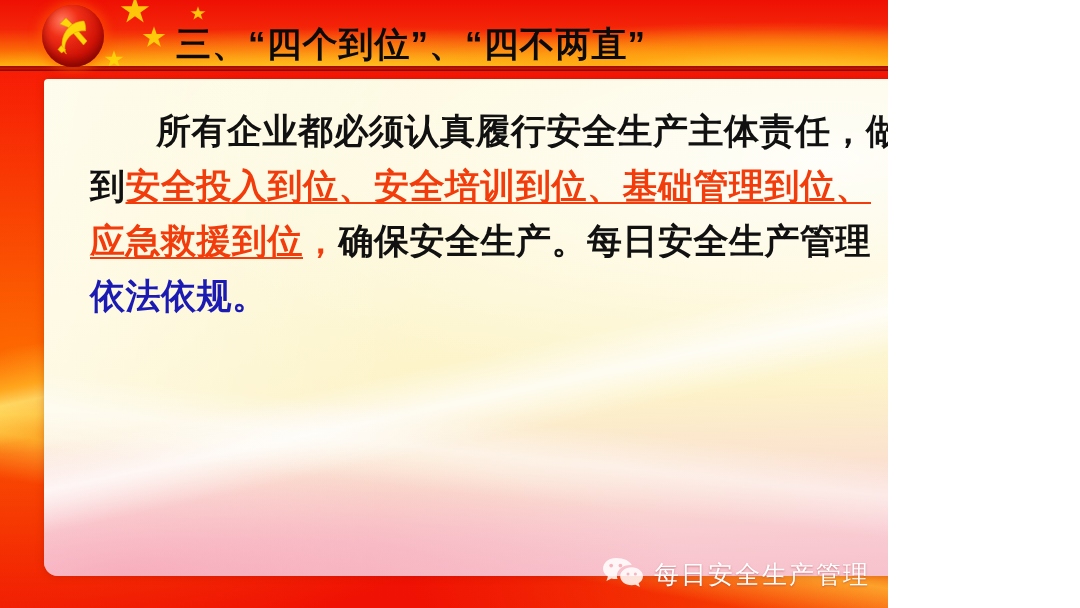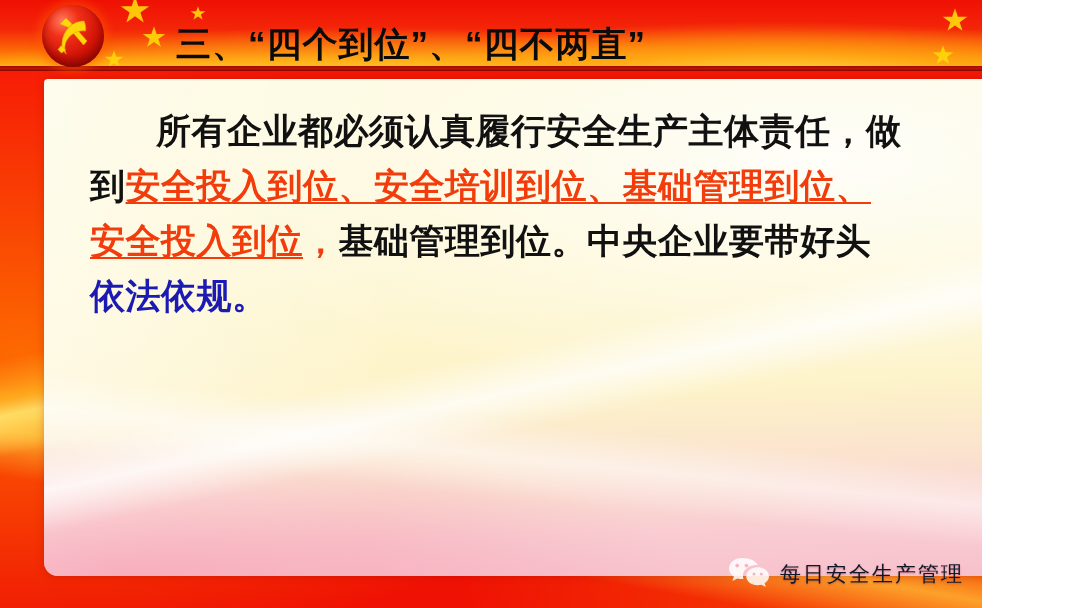"三、“四个到位”、“四不两直”" #slide { width: 982px -> 888px }
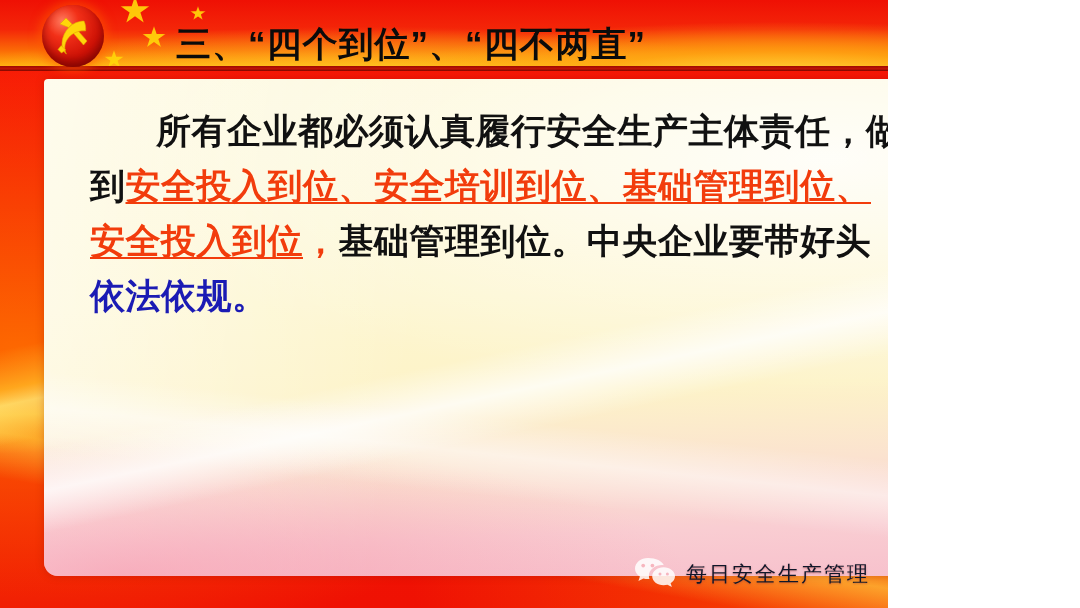"安全投入到位" span.hl-red { text: 安全投入 -> 应急救援 }
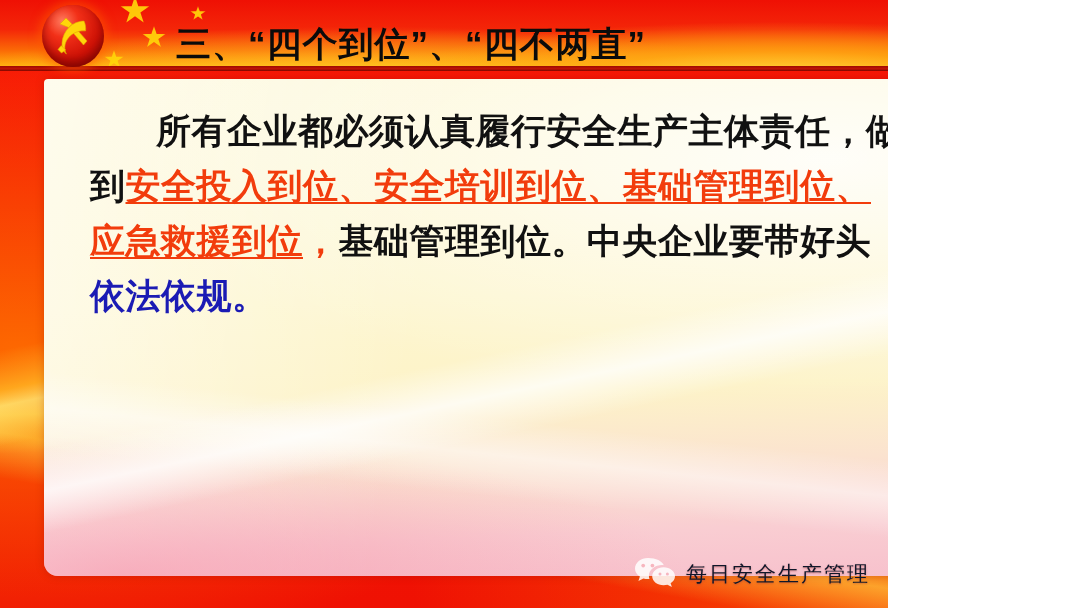"基础管理到位。中央企业要带好头" span { text: 基础管理到位。中央企业要带好头 -> 确保安全生产。每日安全生产管理 }
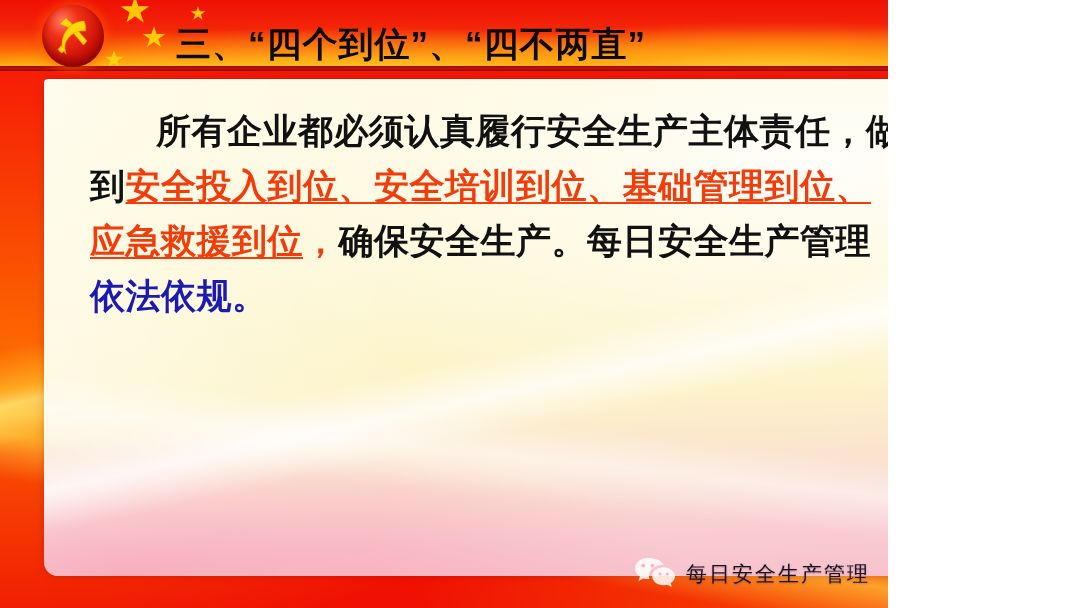"每日安全生产管理" .wm-label { color: #0f172a -> #ffffff; font-size: 21px -> 25px }
